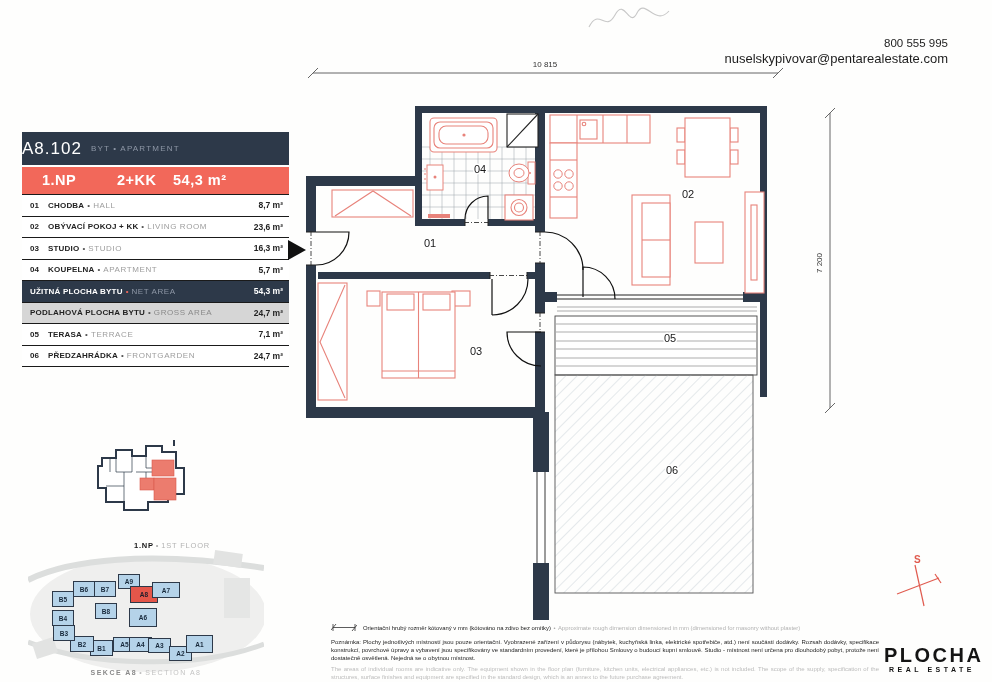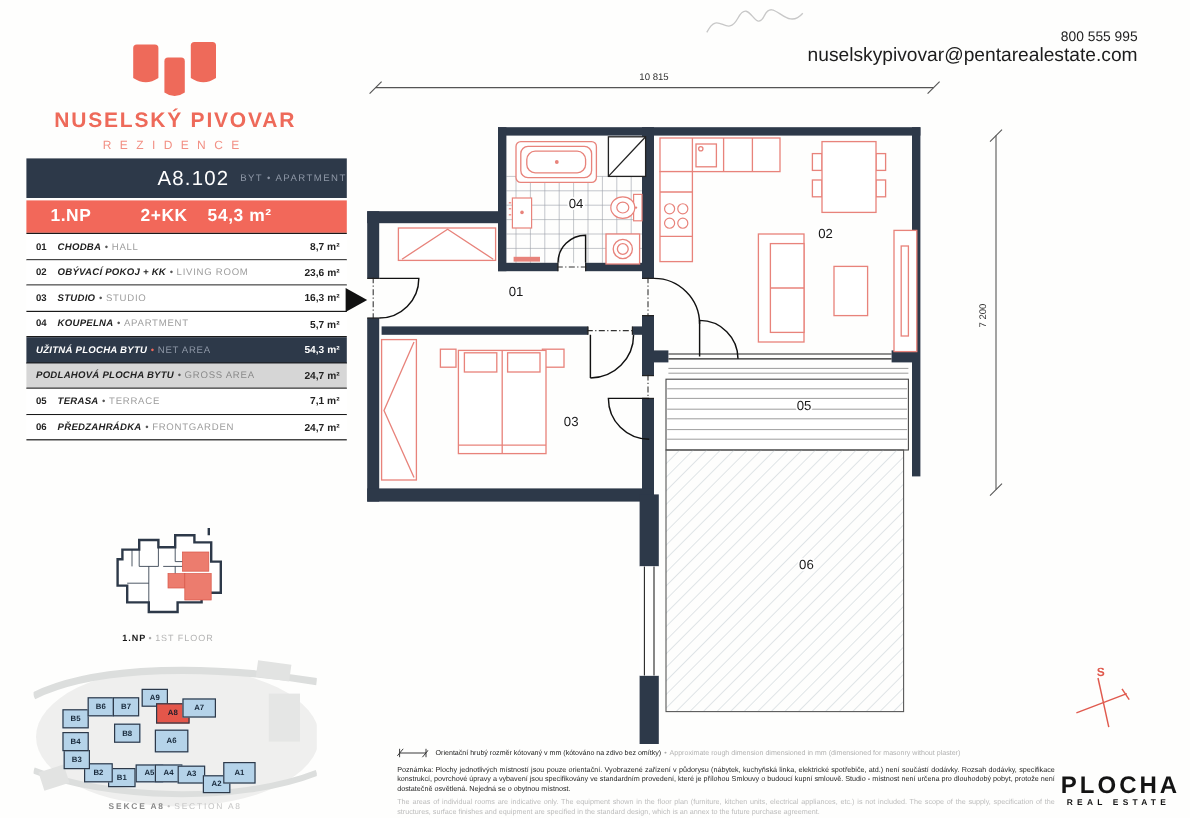"800 555 995" .contact { top: 24px -> 36px }
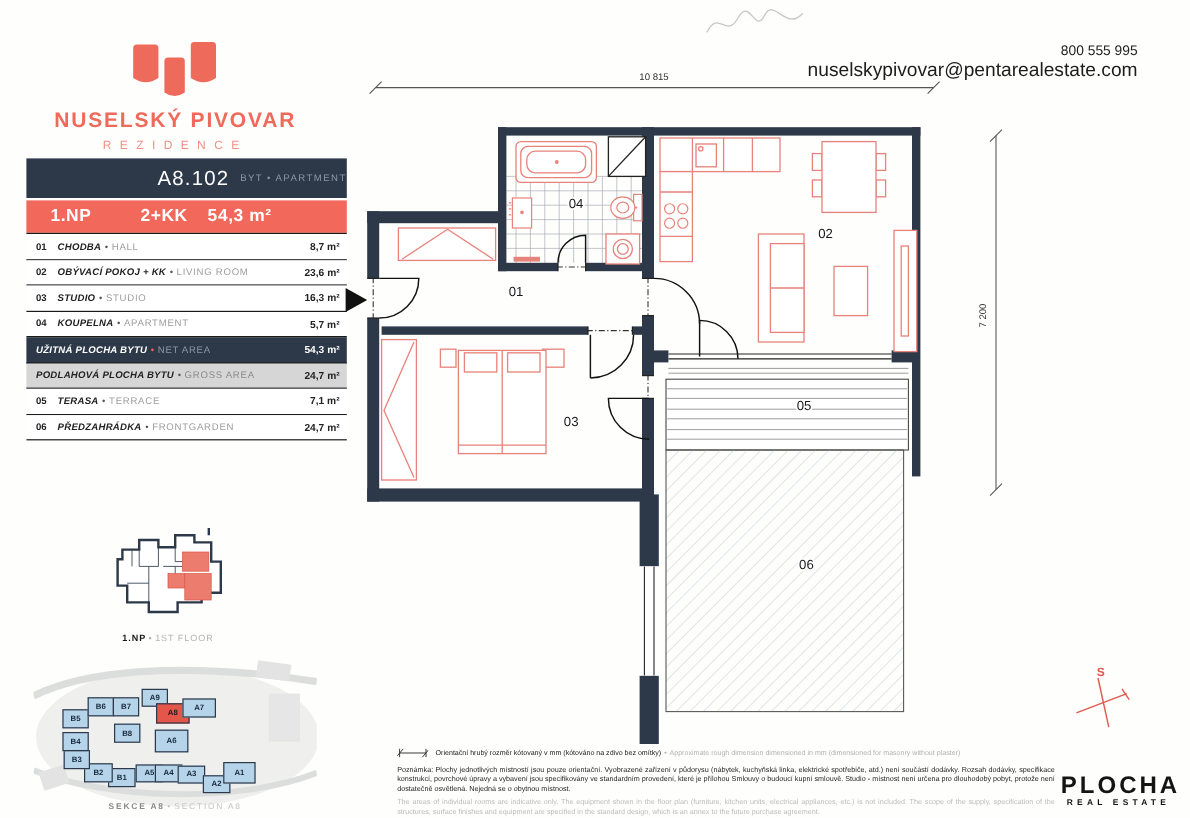"nuselskypivovar@pentarealestate.com" .c-email { font-size: 16px -> 13px }
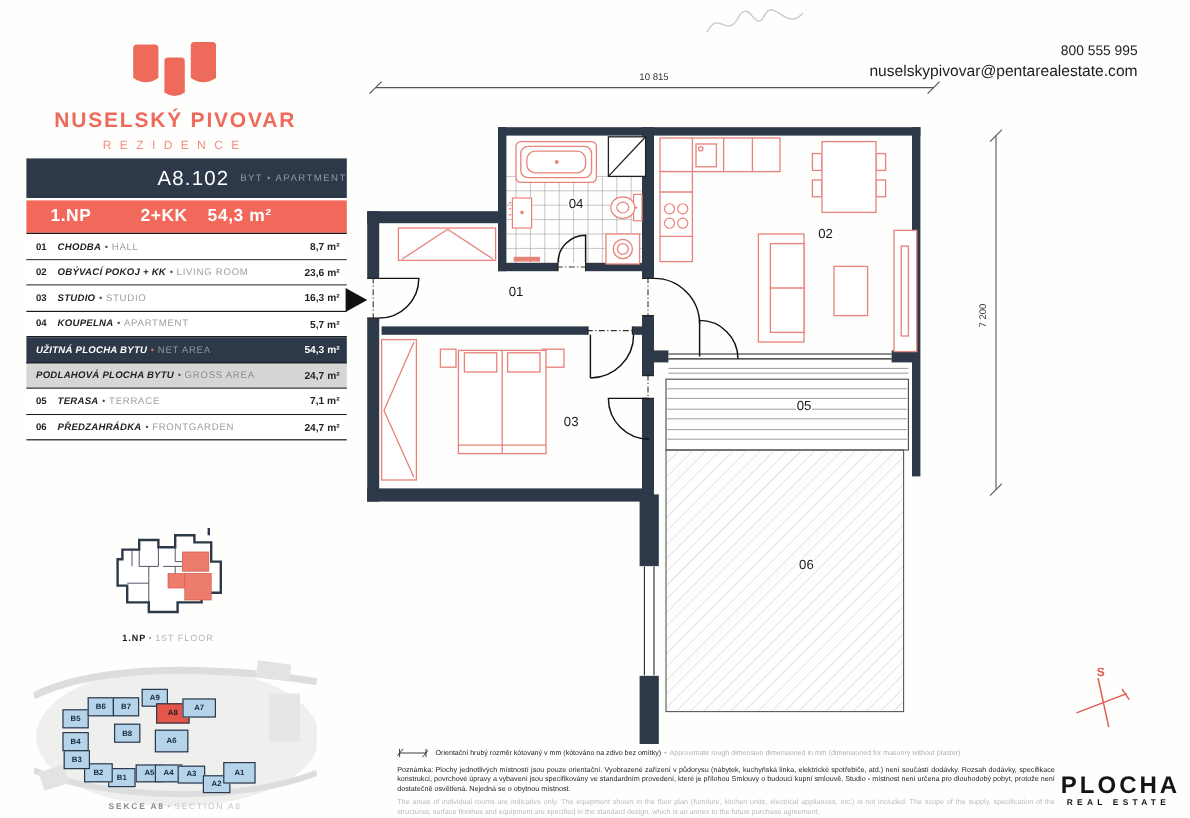"NUSELSKÝ PIVOVAR" div.logo-block { html: <div> <svg> <path></path> <path></path> <path></path> </svg> <div>NUSELSKÝ PIVOVAR</div> <div>REZIDENCE</div> </div> -> none }
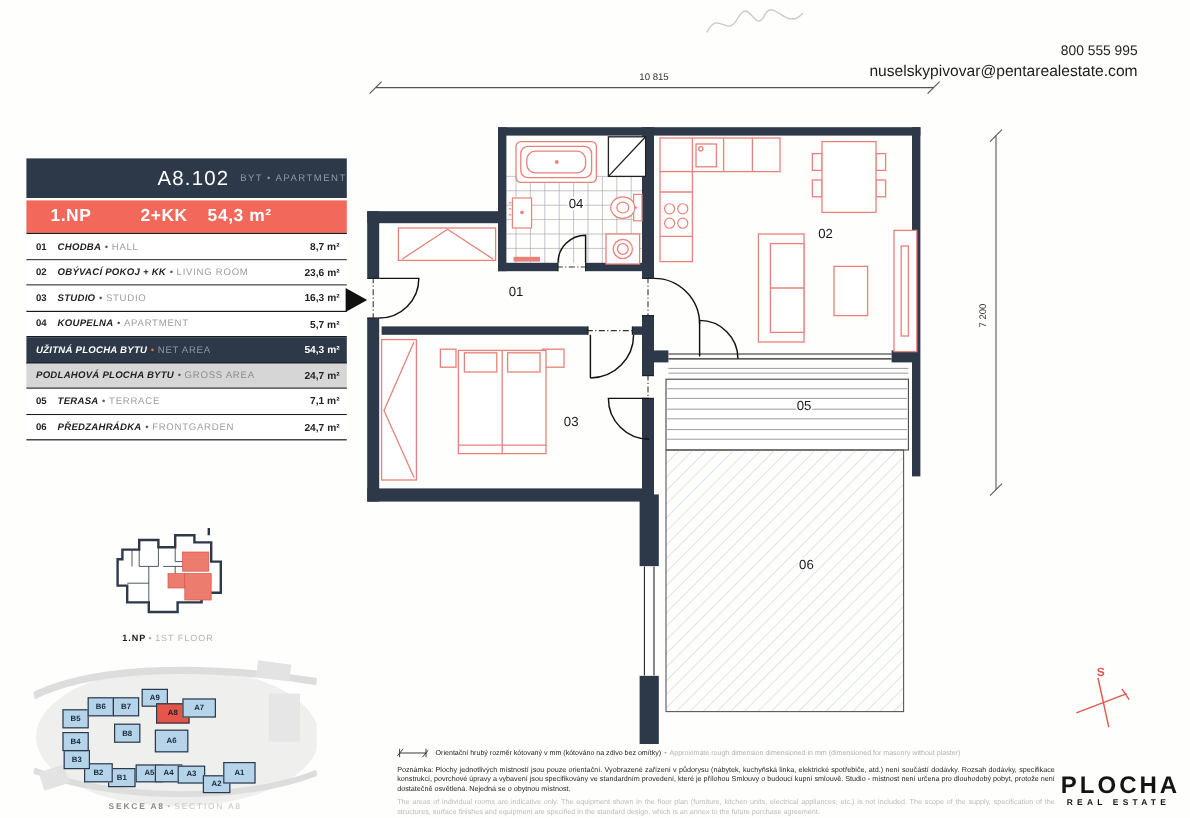"A8.102" .unit-header { justify-content: flex-end -> flex-start }
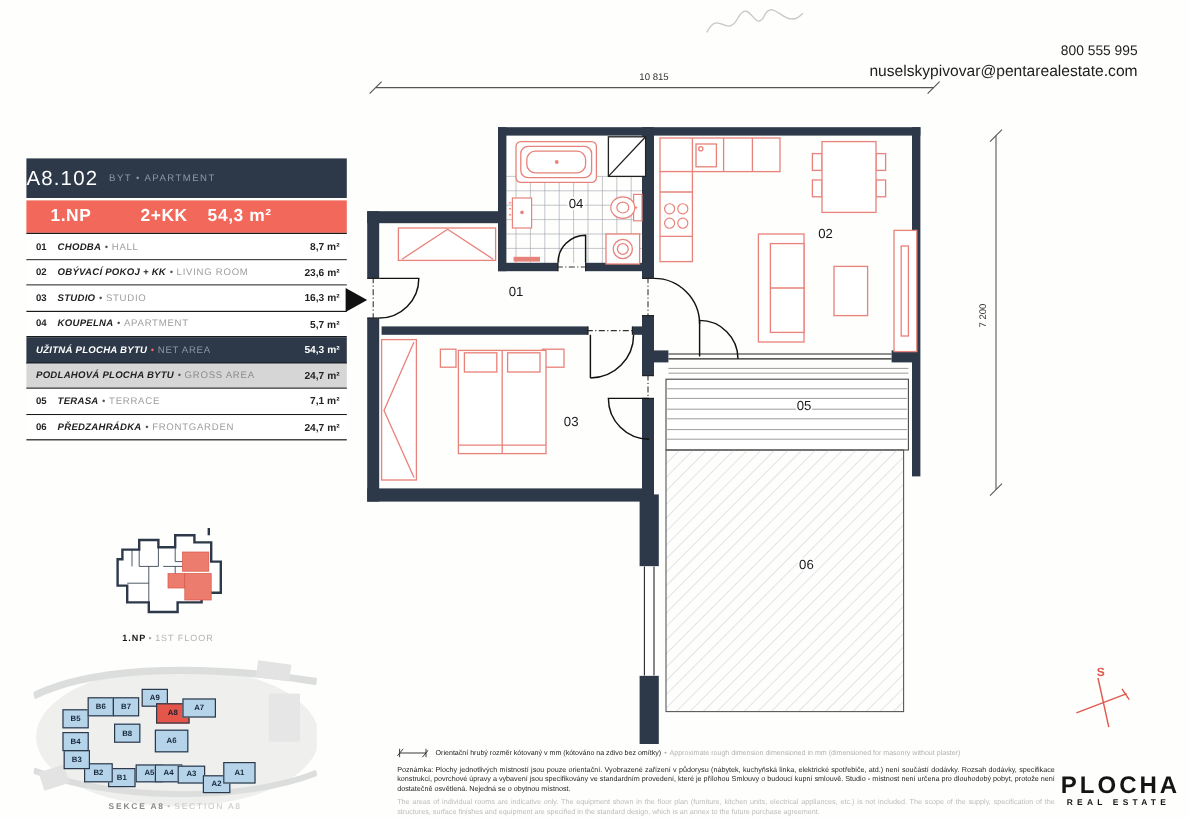"CHODBA" .tcz { font-style: italic -> none }
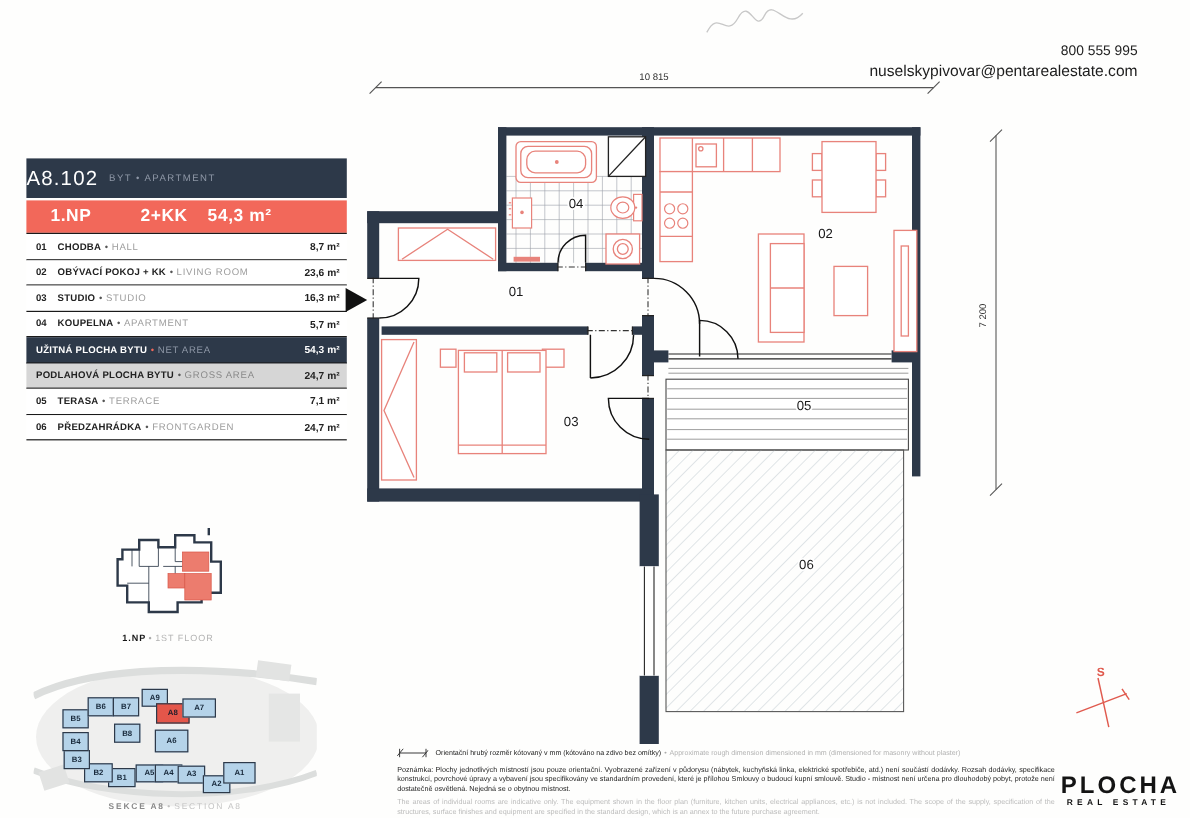"1.NP • 1ST FLOOR" .mini-caption { text-align: center -> right; top: 527px -> 541px }
